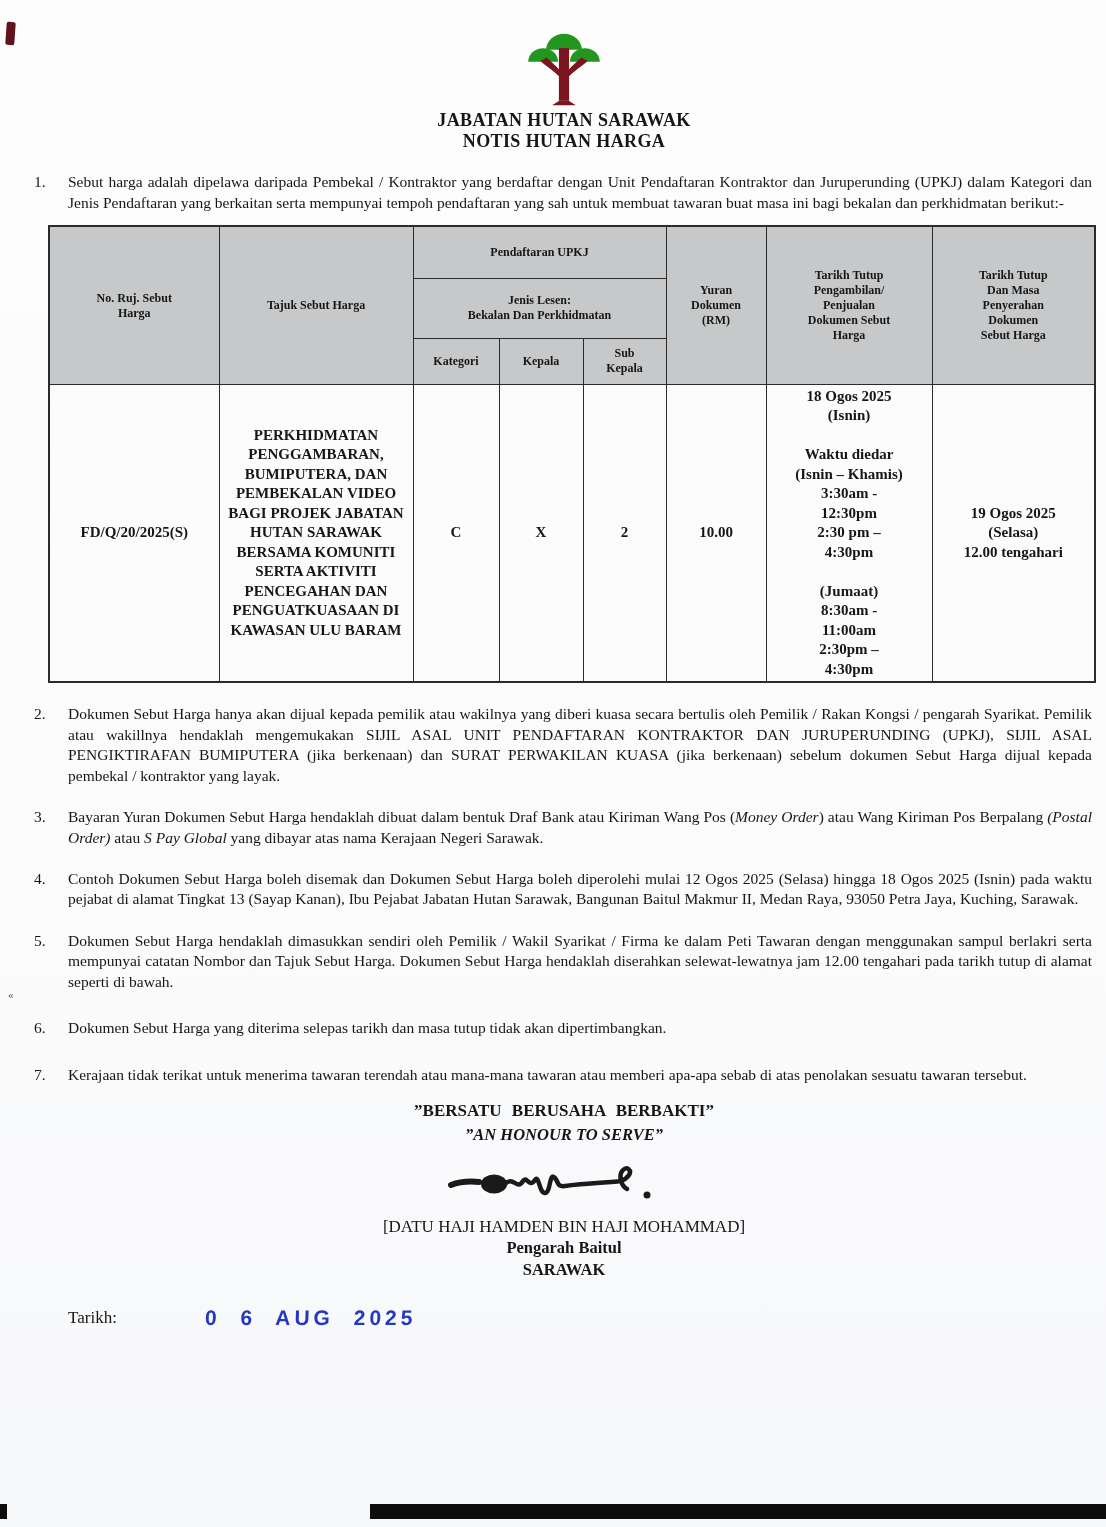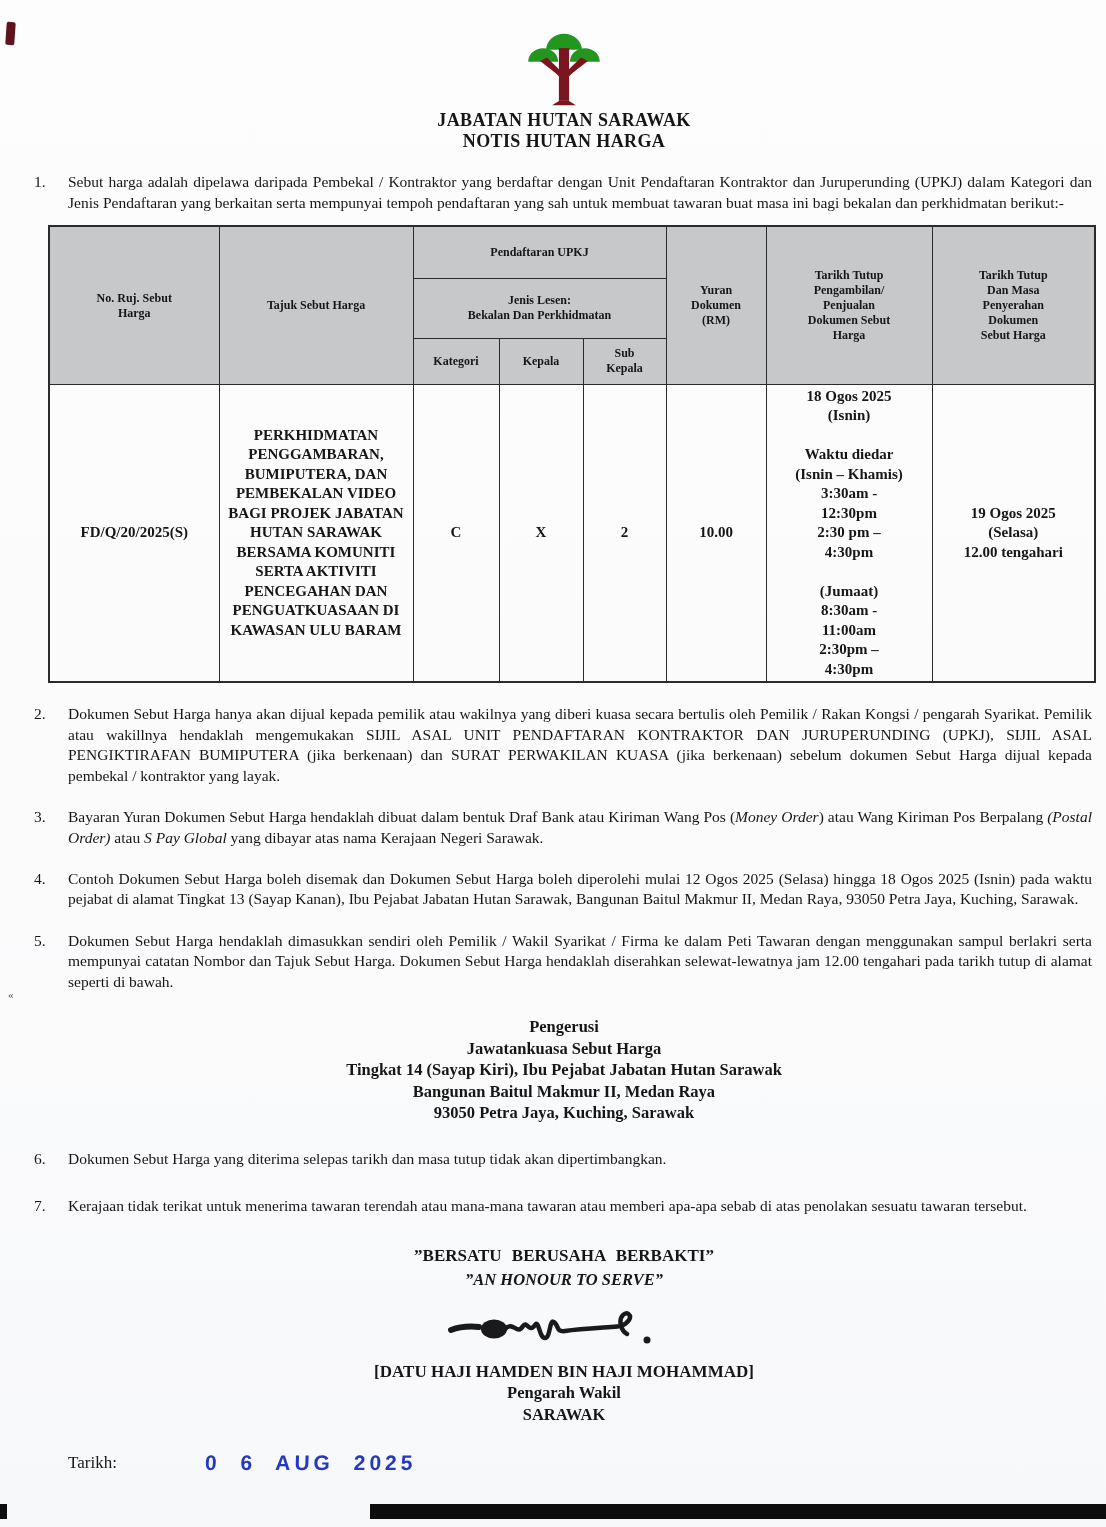"Pengerusi" div.addr { html: <div>Pengerusi Jawatankuasa Sebut Harga Tingkat 14 (Sayap Kiri), Ibu Pejabat Jabatan Hutan Sarawak Bangunan Baitul Makmur II, Medan Raya 93050 Petra Jaya, Kuching, Sarawak</div> -> none }
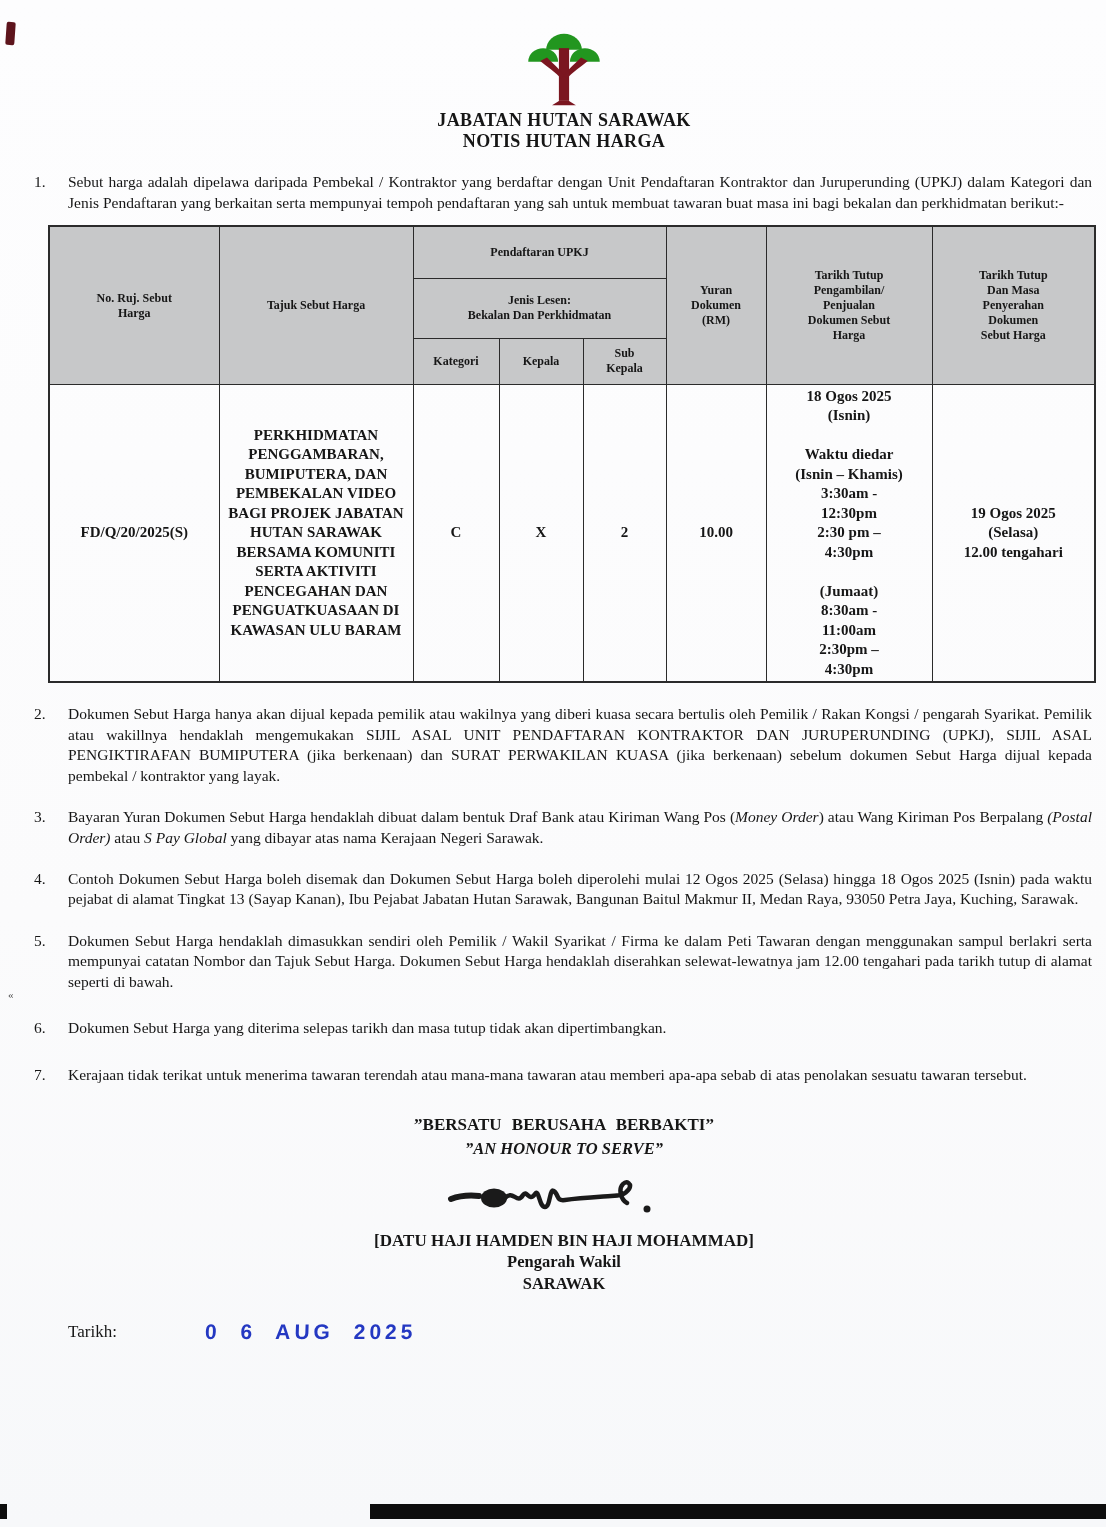"”BERSATU BERUSAHA BERBAKTI”" .motto1 { margin-top: 30px -> 16px }
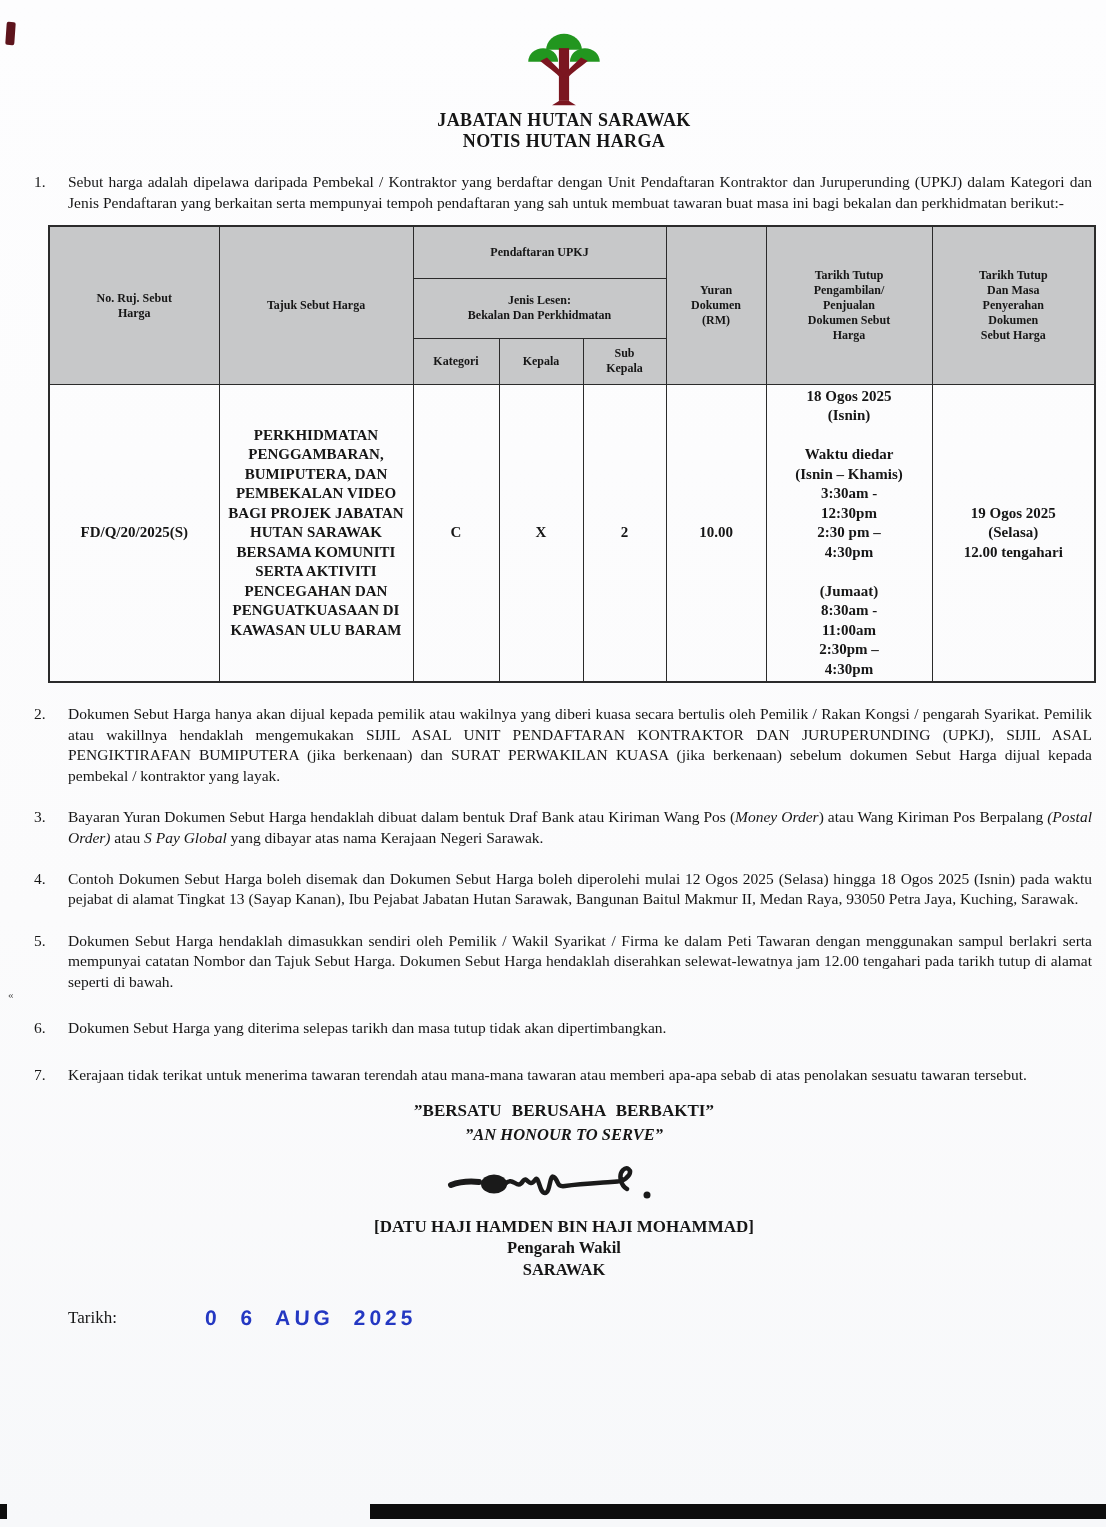"[DATU HAJI HAMDEN BIN HAJI" .sig-name { font-weight: bold -> normal }
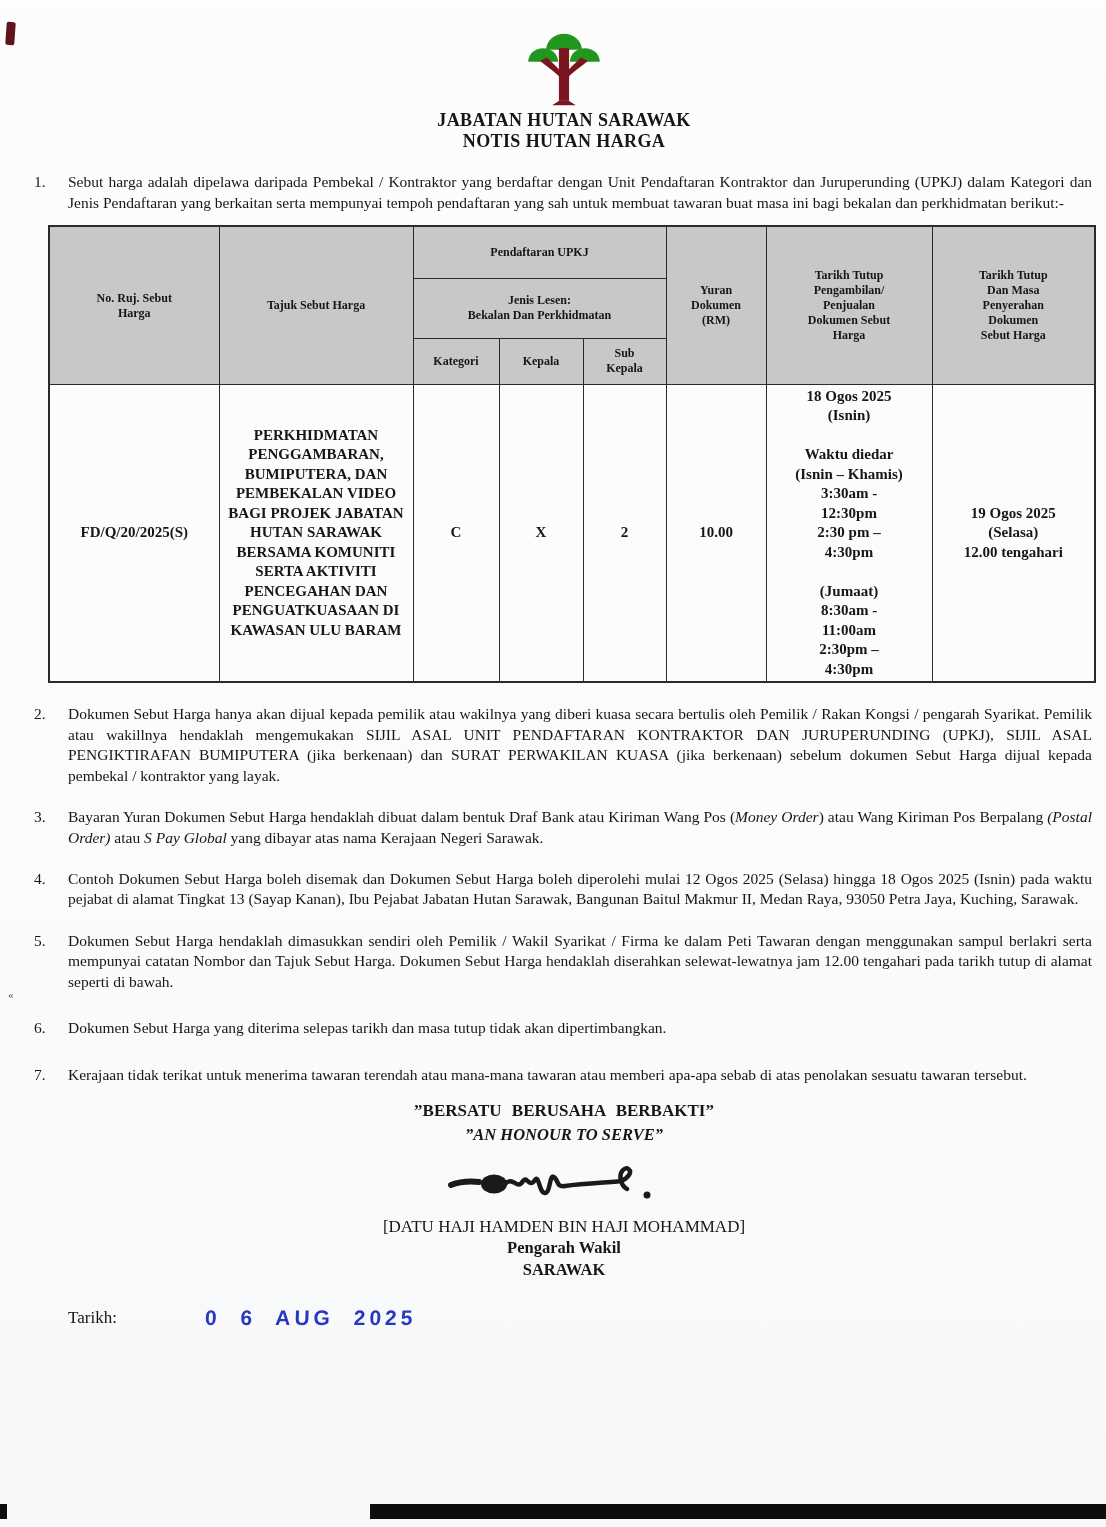"Pengarah Wakil" div.sig-title { text: Wakil -> Baitul }
